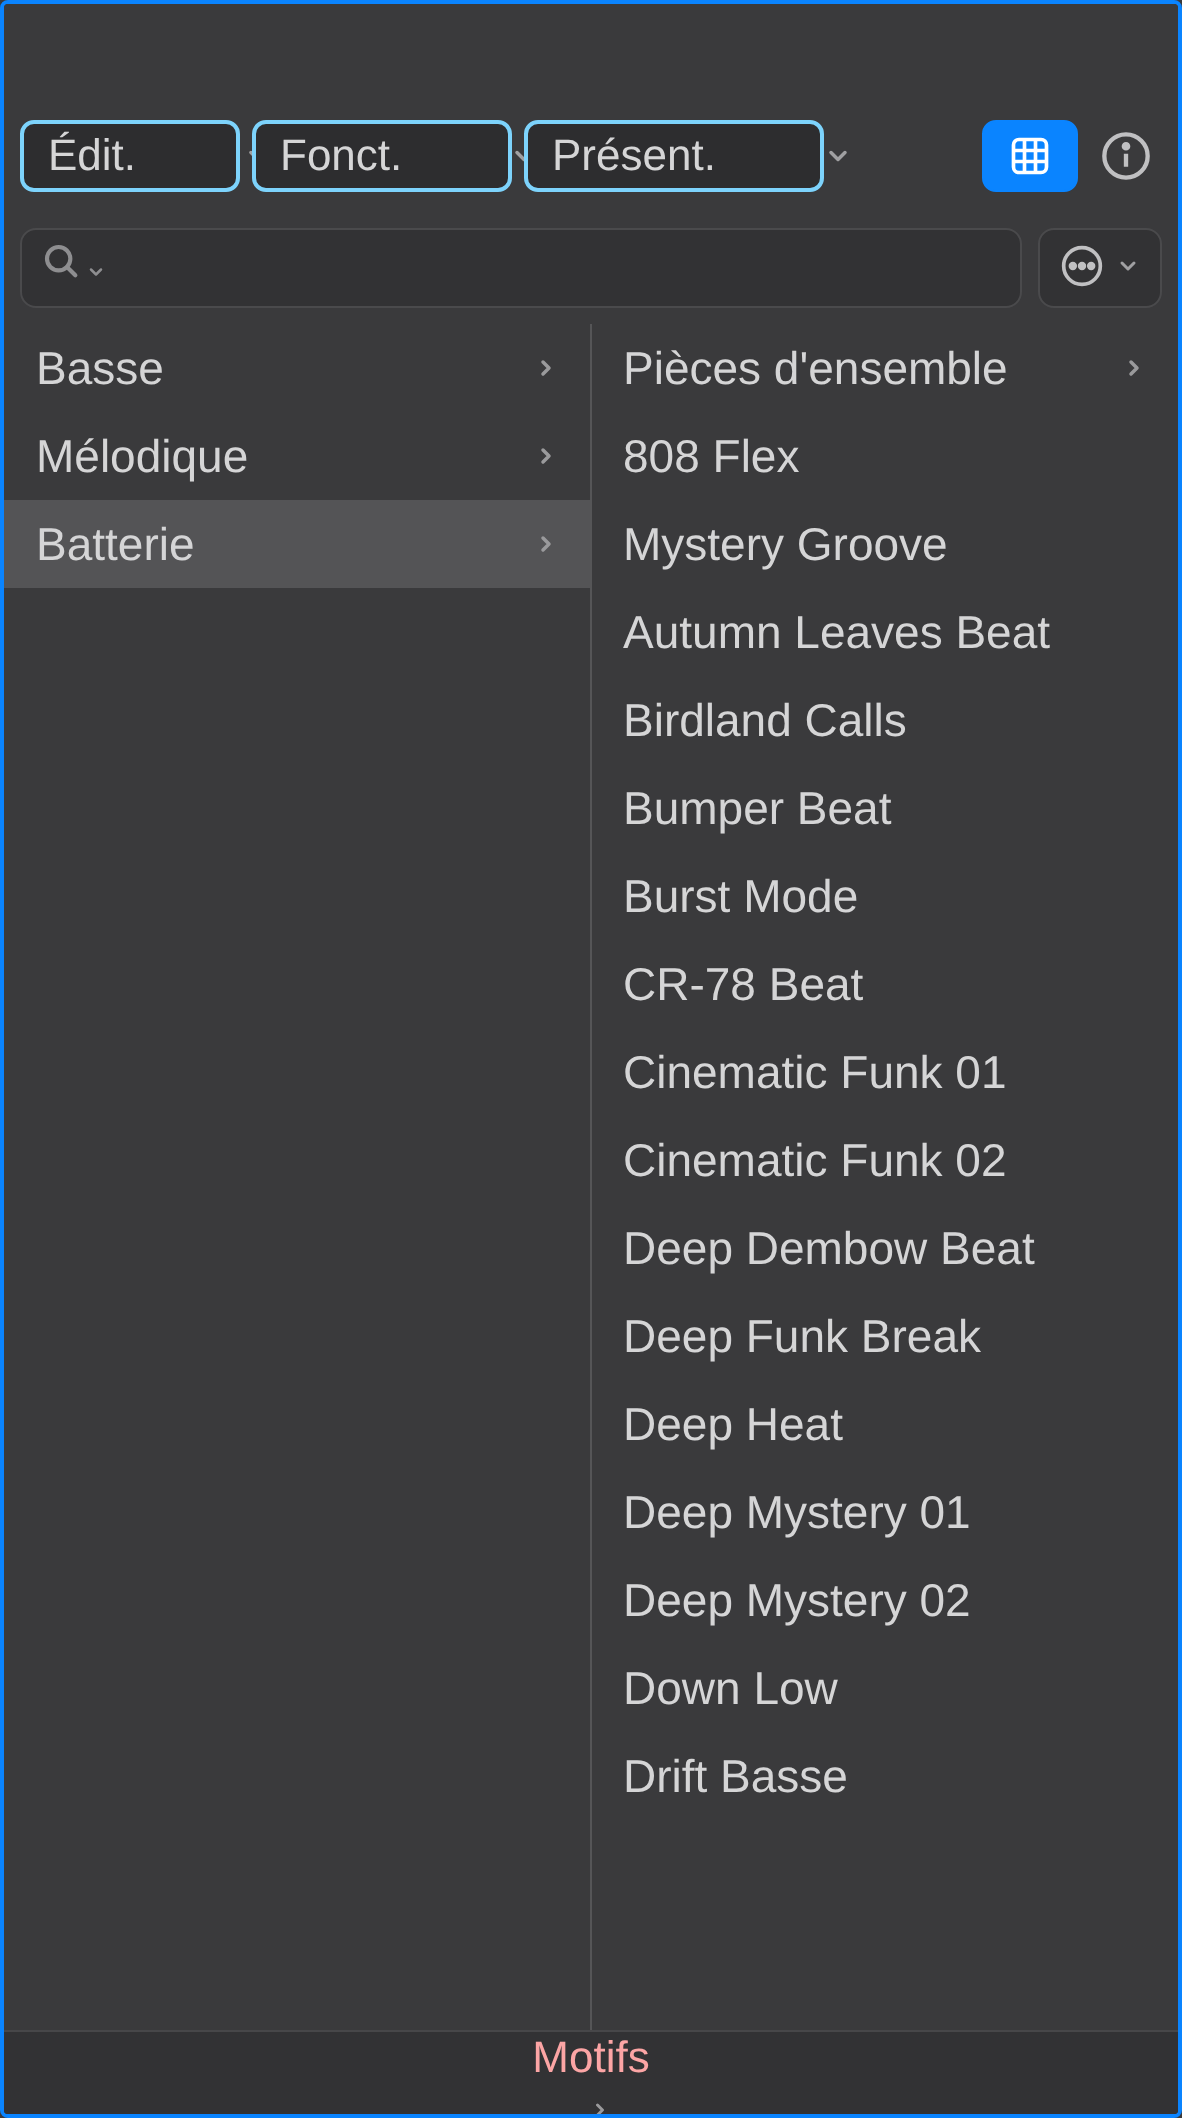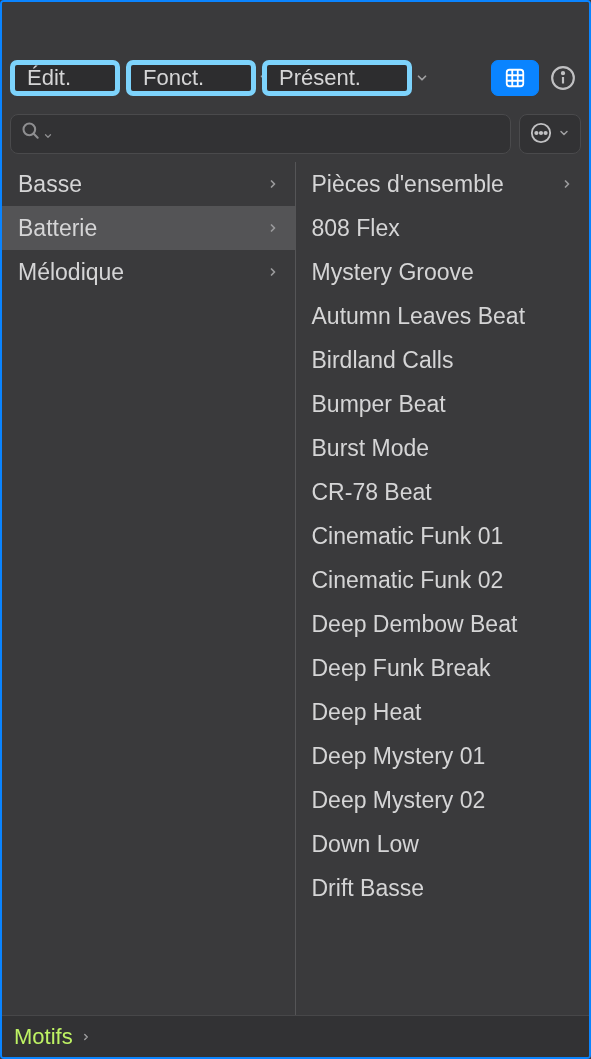"Édit." .menu-btn { border: 5px solid #7dd3fc -> 2px solid #7dd3fc }
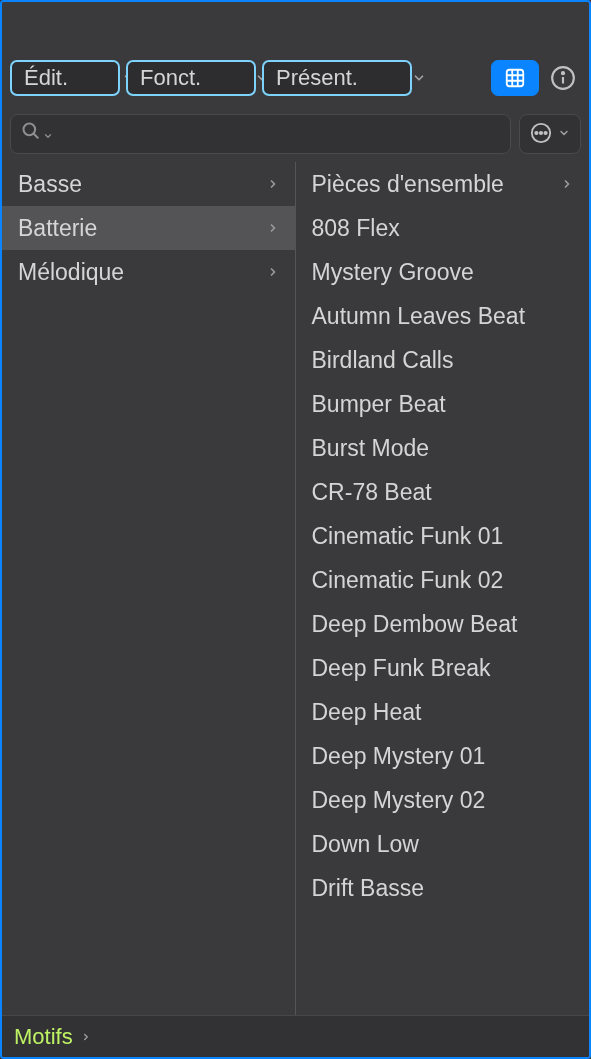"Batterie" div.row { order: before "Mélodique" -> after "Mélodique" }
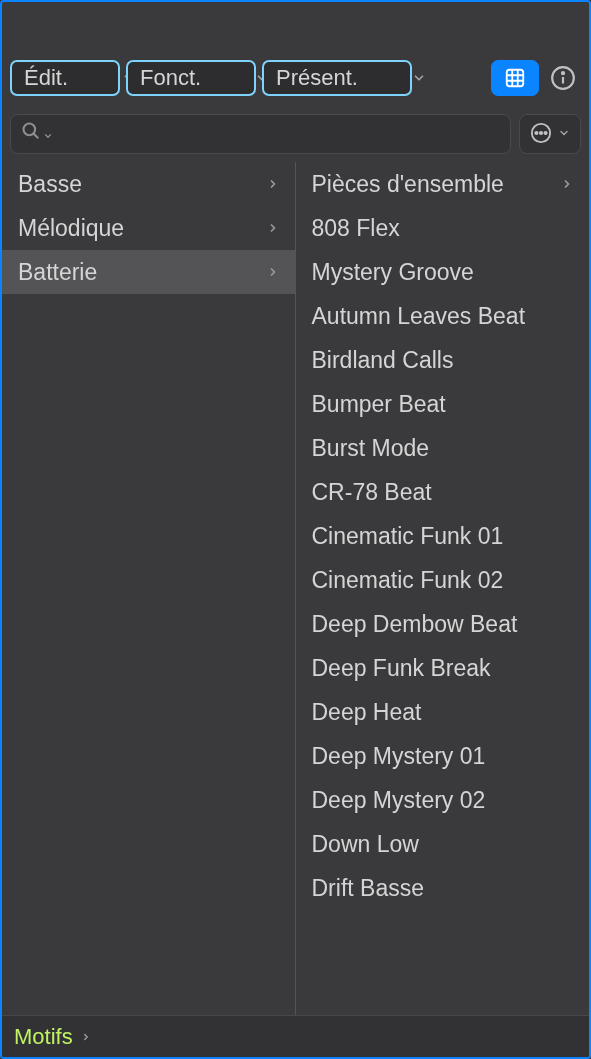"Motifs" .footer { color: #bef264 -> #fca5a5; flex-direction: none -> column }
